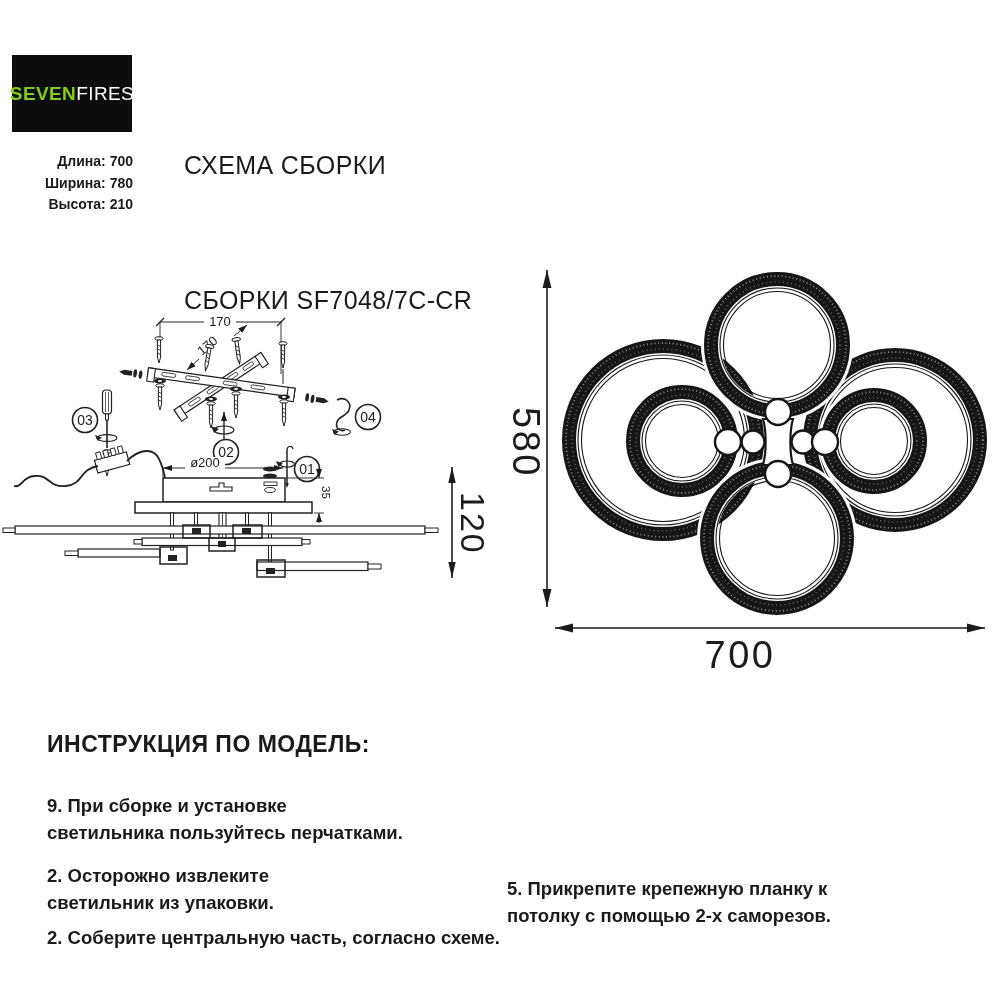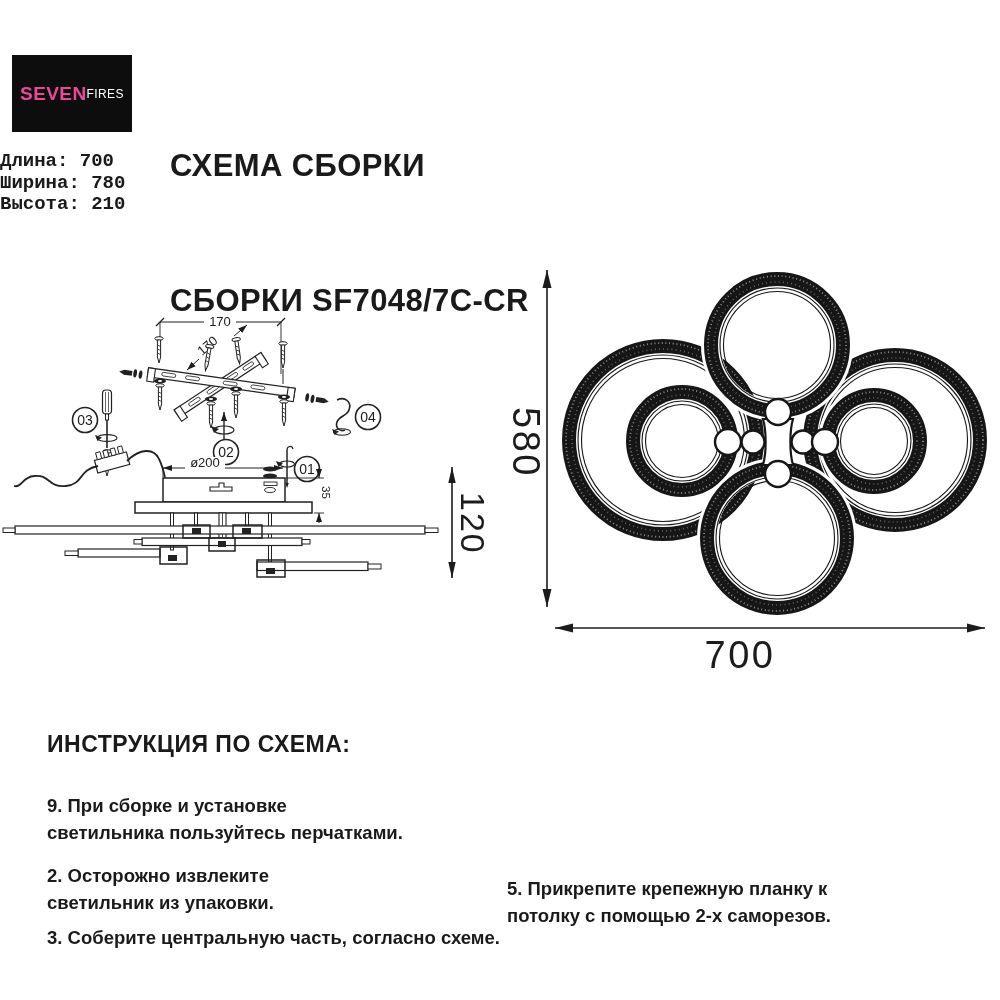"SEVEN" .logo .b { color: #ec4899 -> #84cc16 }
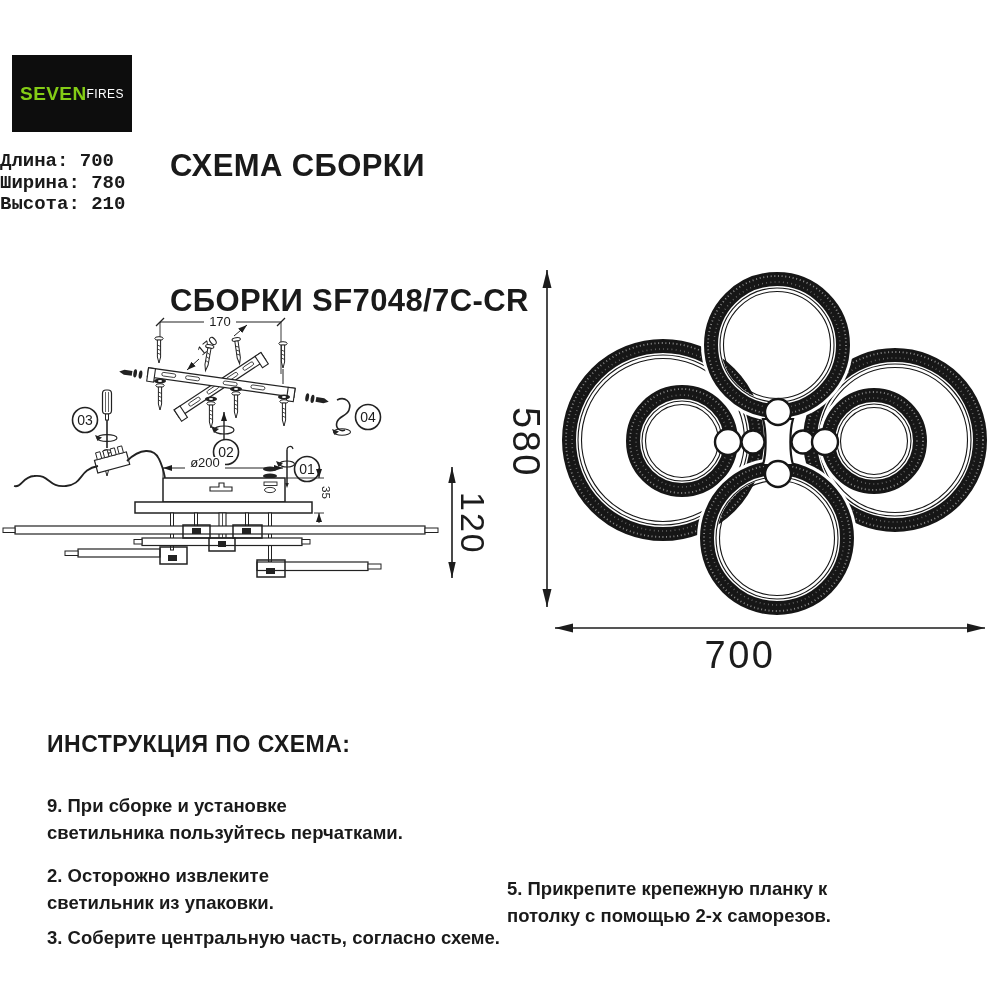"FIRES" .logo .l { font-size: 12px -> 19px }
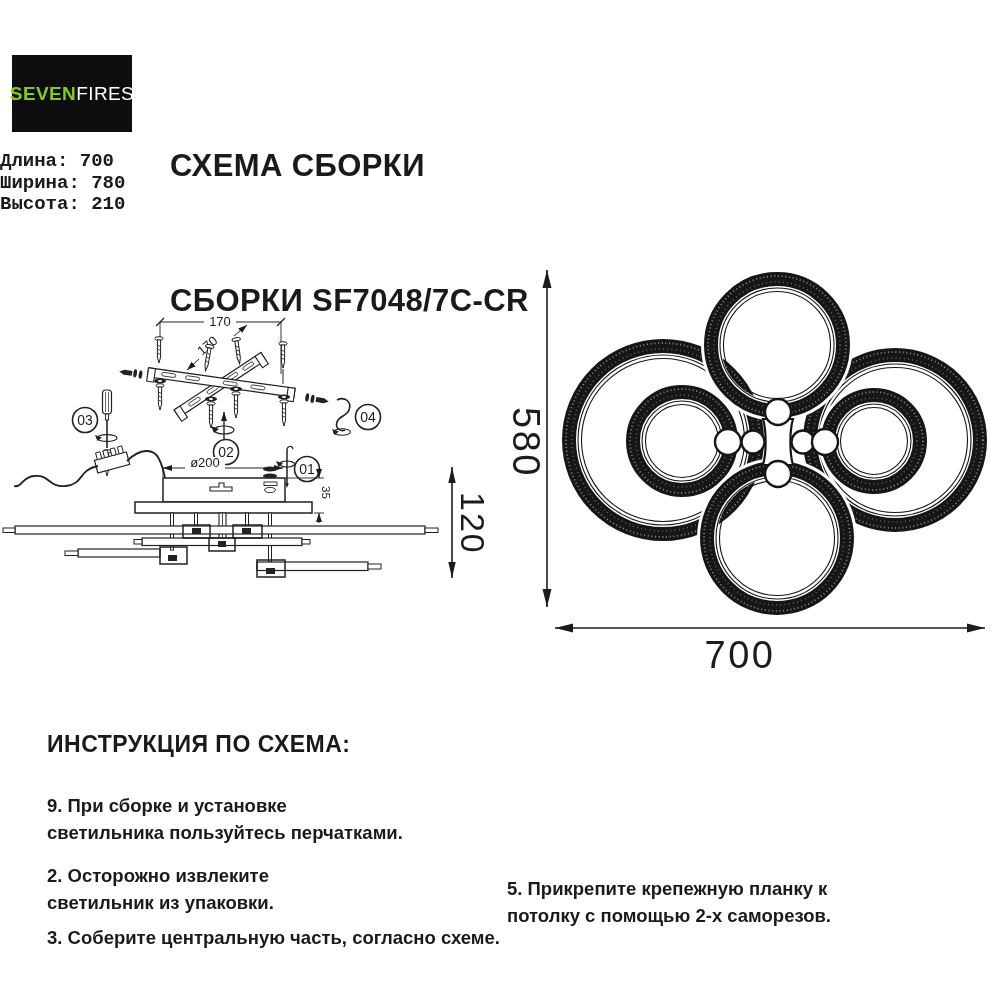"Длина: 700" .specs { font-family: Liberation Mono, monospace -> none; font-size: 19px -> 14px; text-align: none -> right }
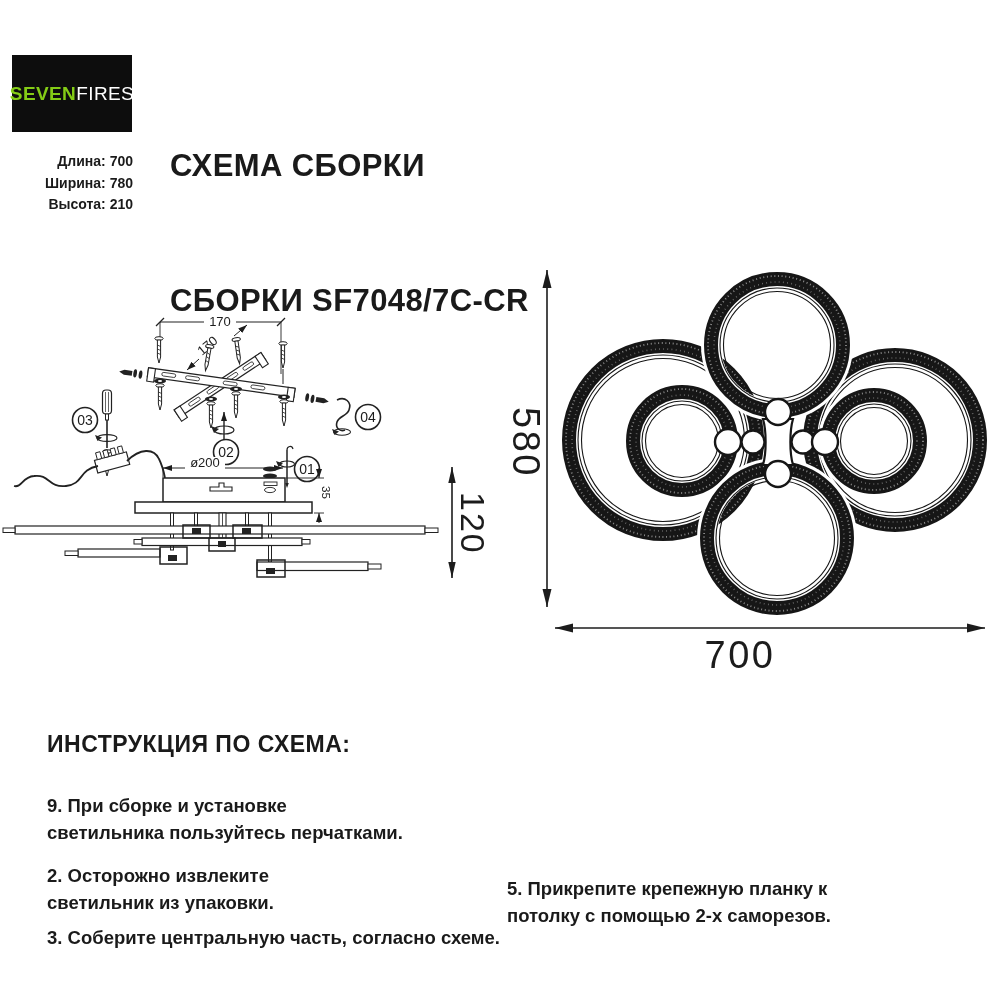"СХЕМА СБОРКИ" .title { font-size: 31px -> 25px; font-weight: bold -> normal; left: 170px -> 184px }
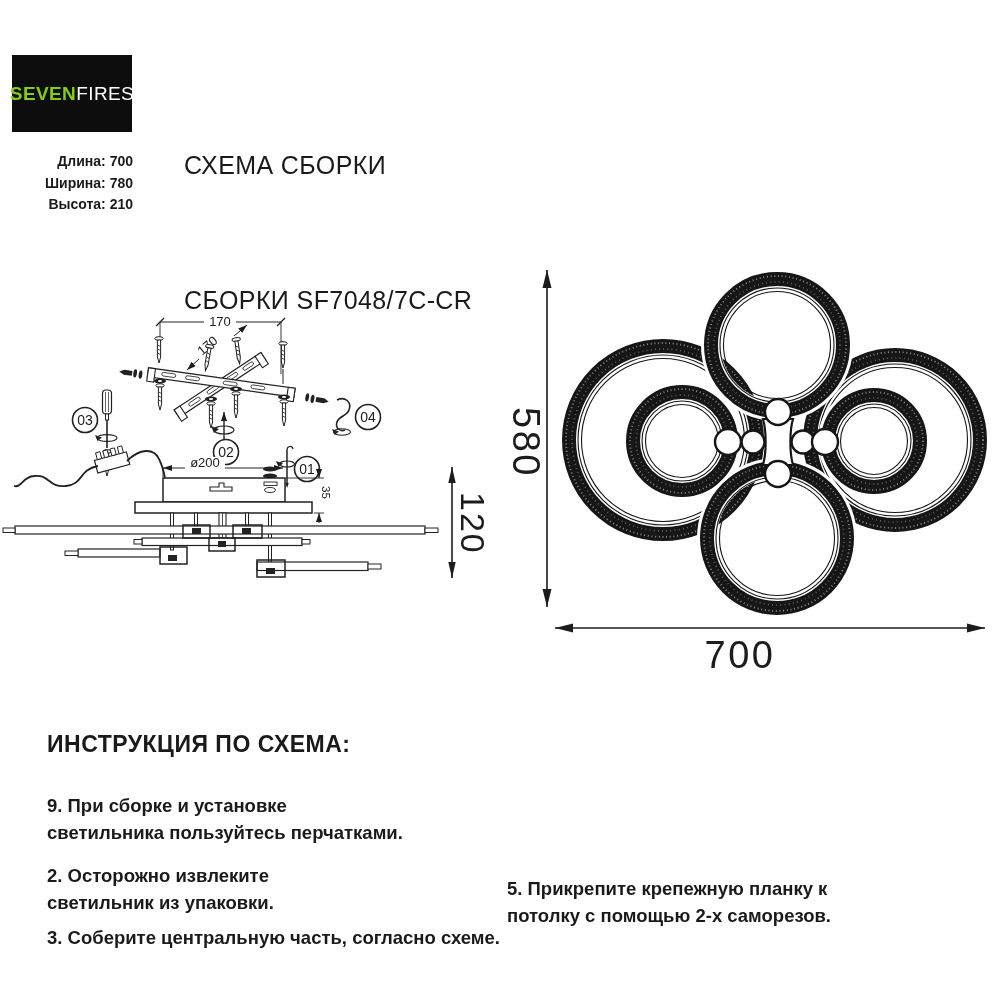"ИНСТРУКЦИЯ ПО СХЕМА:" div.abs { text: СХЕМА -> МОДЕЛЬ }
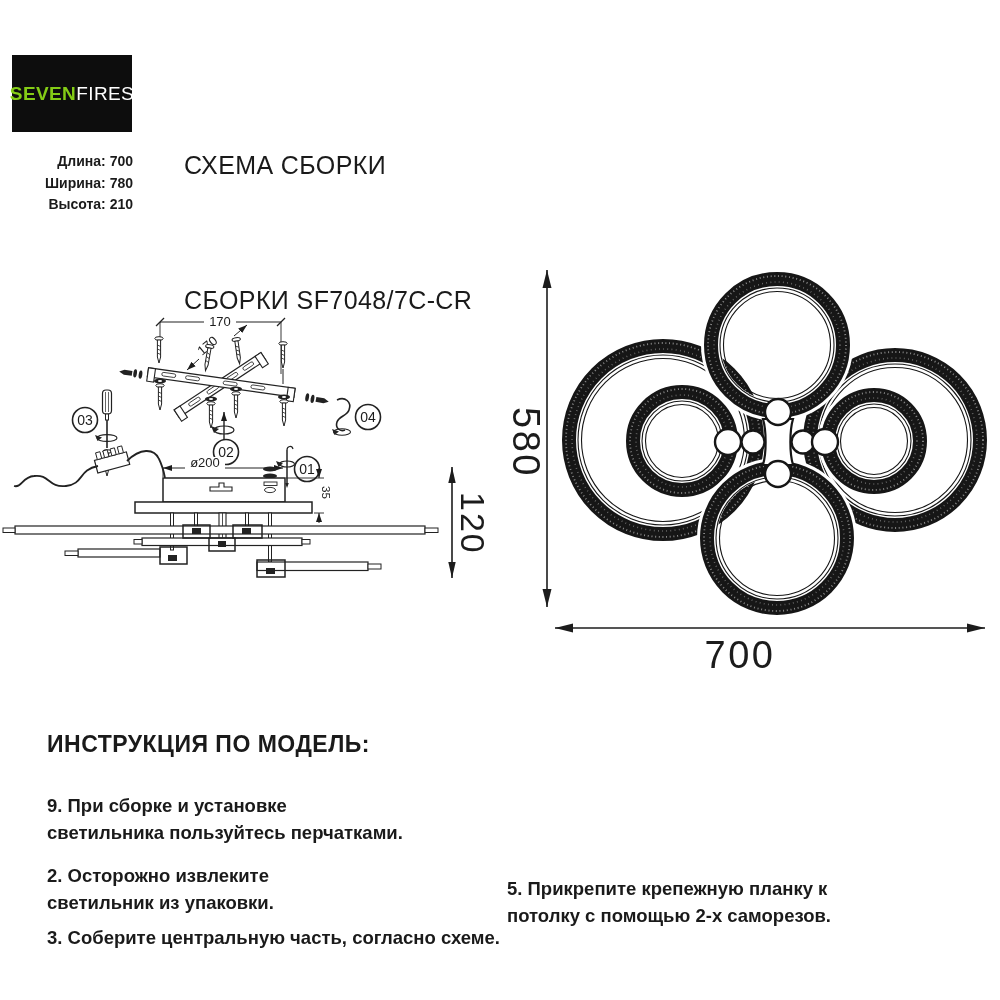"3. Соберите центральную часть, согласно" p.abs { text: 3 -> 2 }
